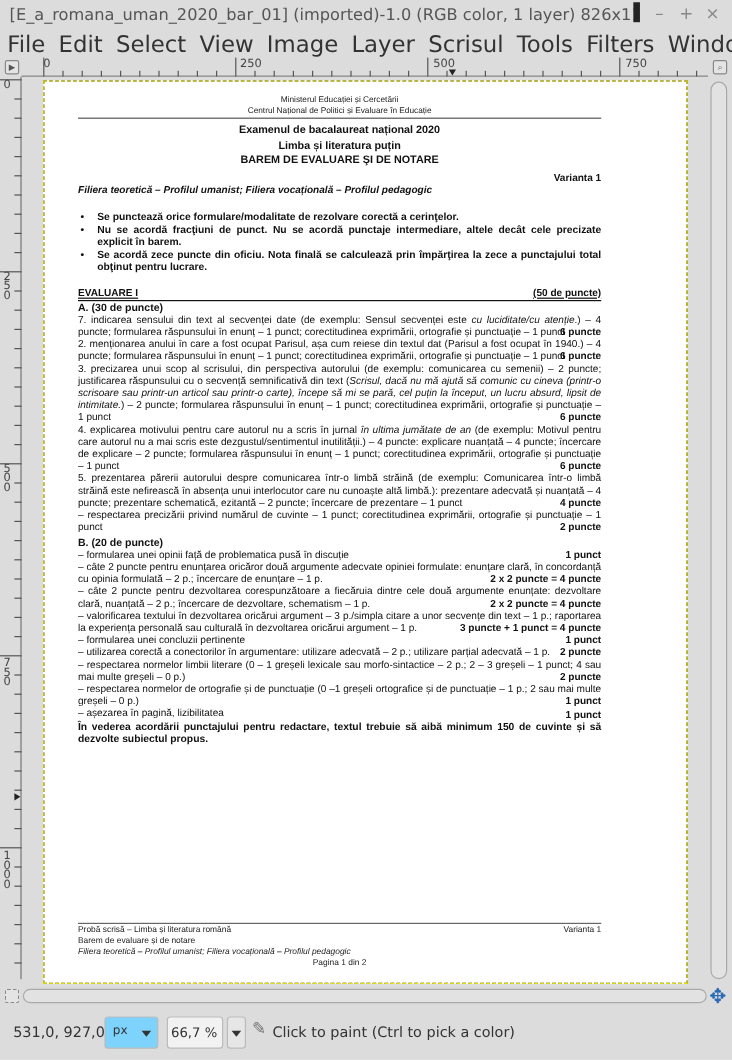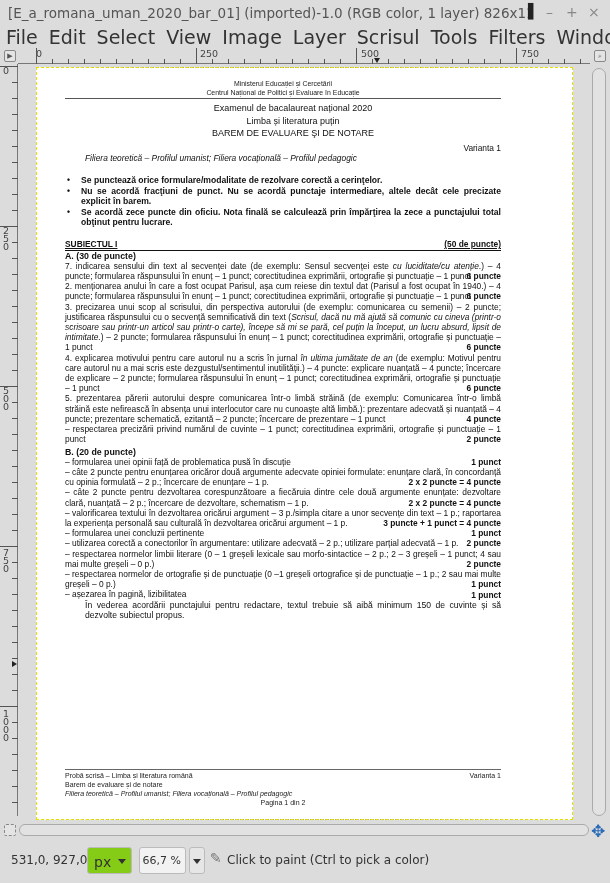"Examenul de bacalaureat național 2020" .bold { font-weight: normal -> bold; margin-left: 20px -> none }
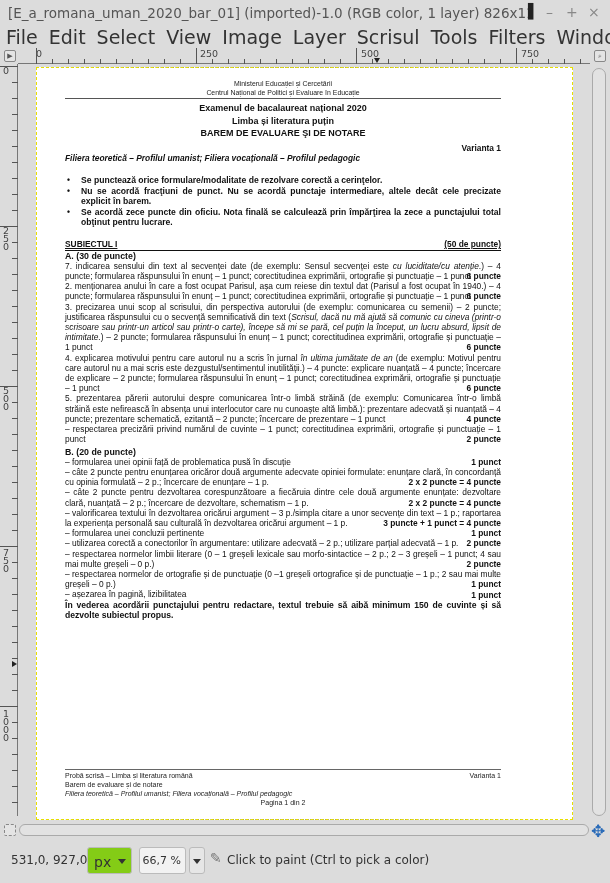"SUBIECTUL I" span { text: SUBIECTUL -> EVALUARE }
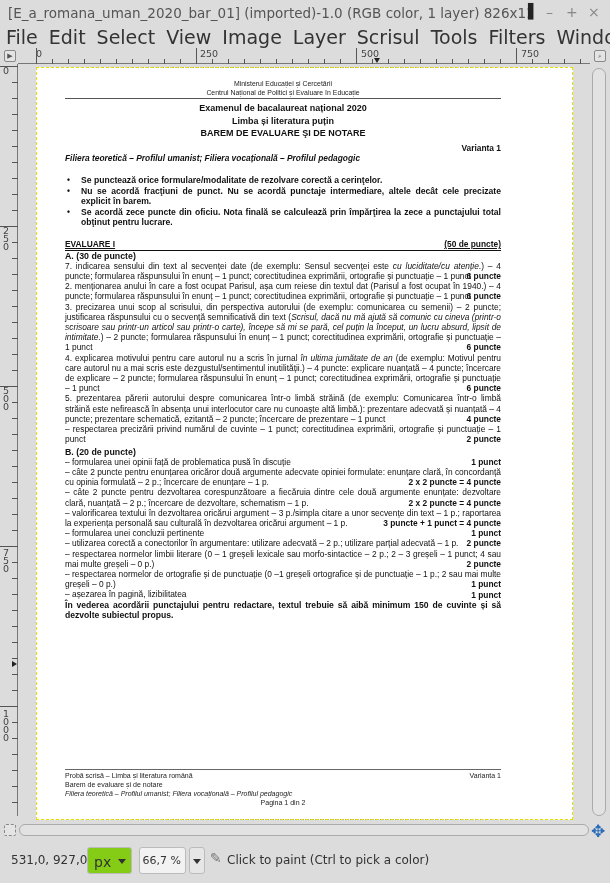"px" .unit-box { background: #84cc16 -> #7dd3fc; font-size: 14px -> 10px }
